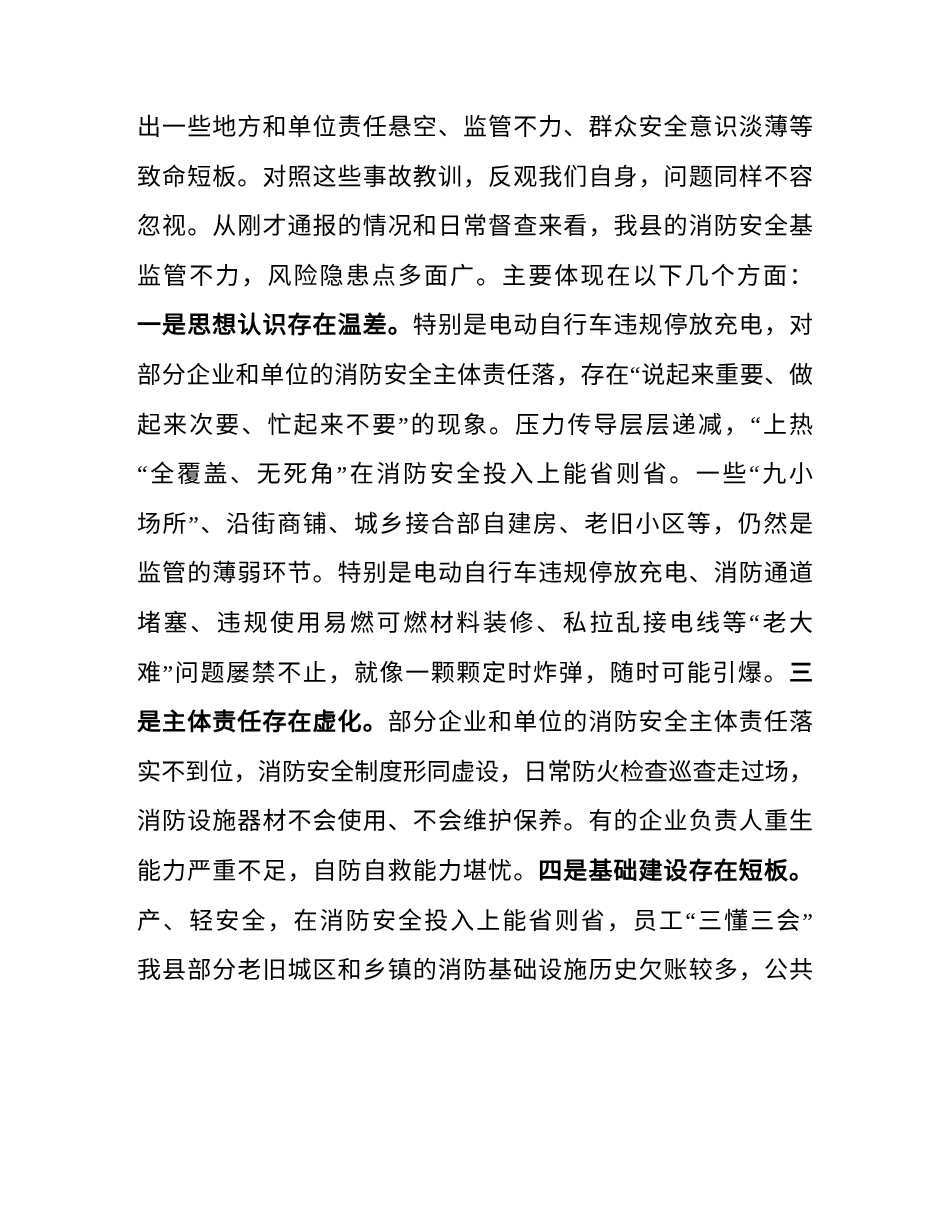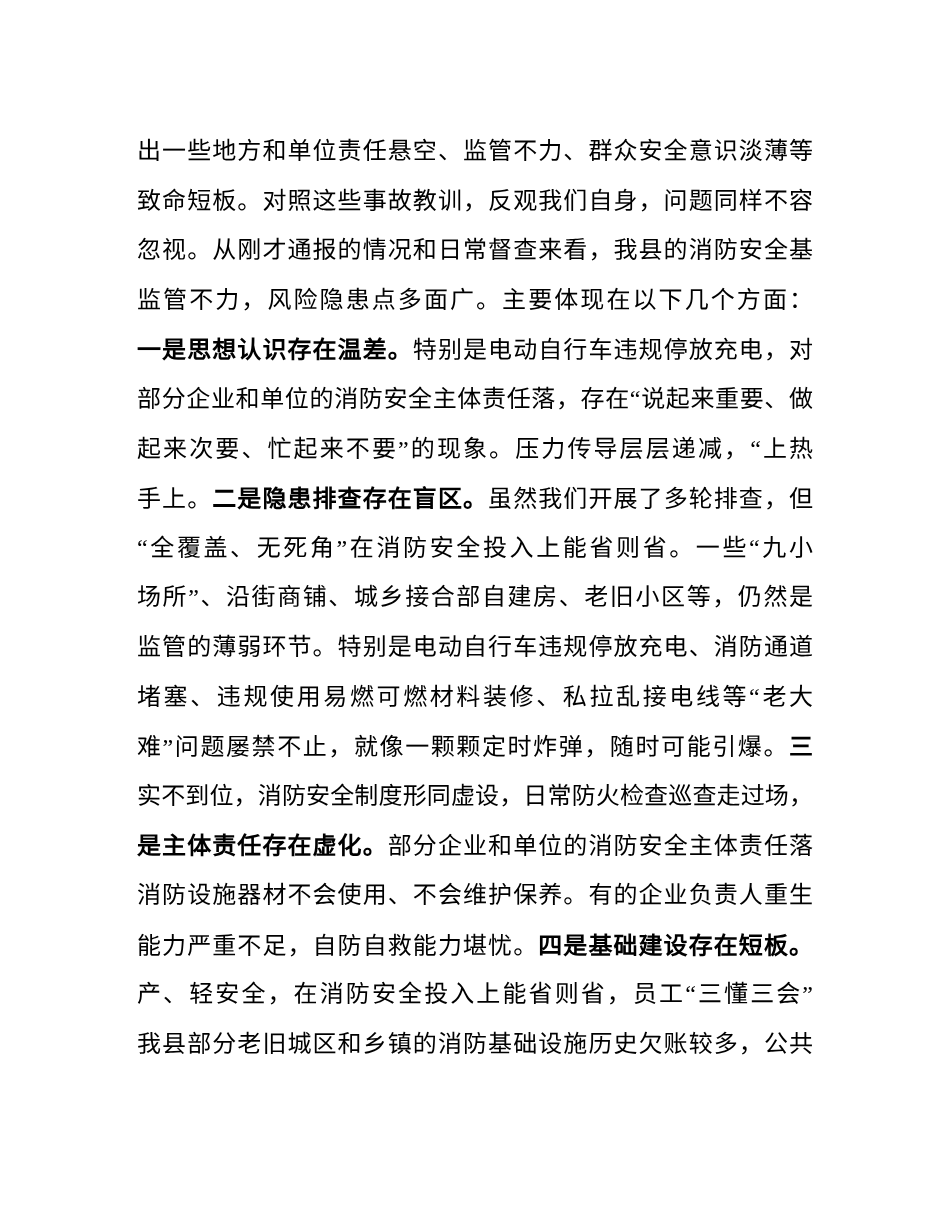"出一些地方和单位责任悬空、监管不力、群众安全意识淡薄等" .text-block { top: 127px -> 103px }
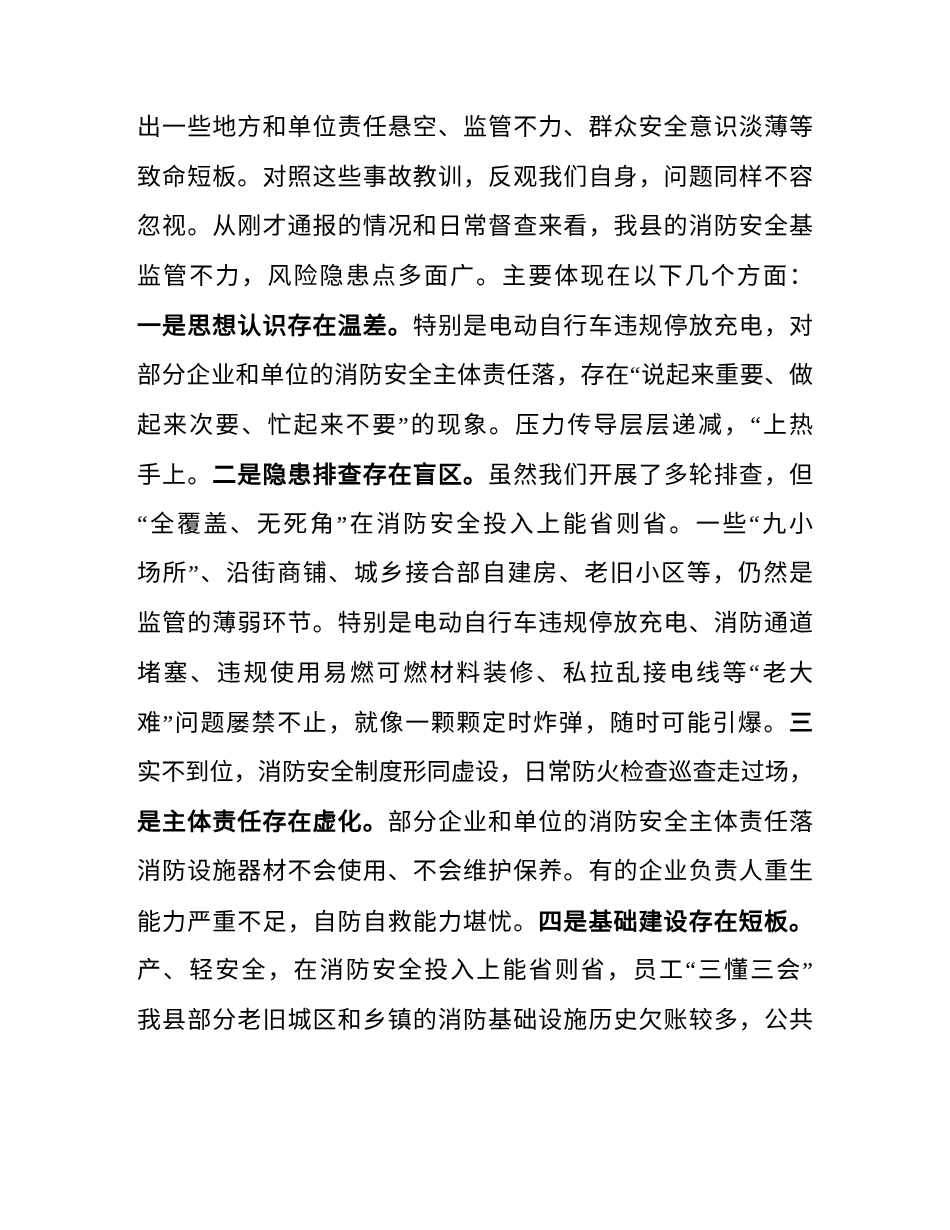"一是思想认识存在温差。" .seg-bold { font-family: Liberation Sans, sans-serif -> Liberation Serif, serif }
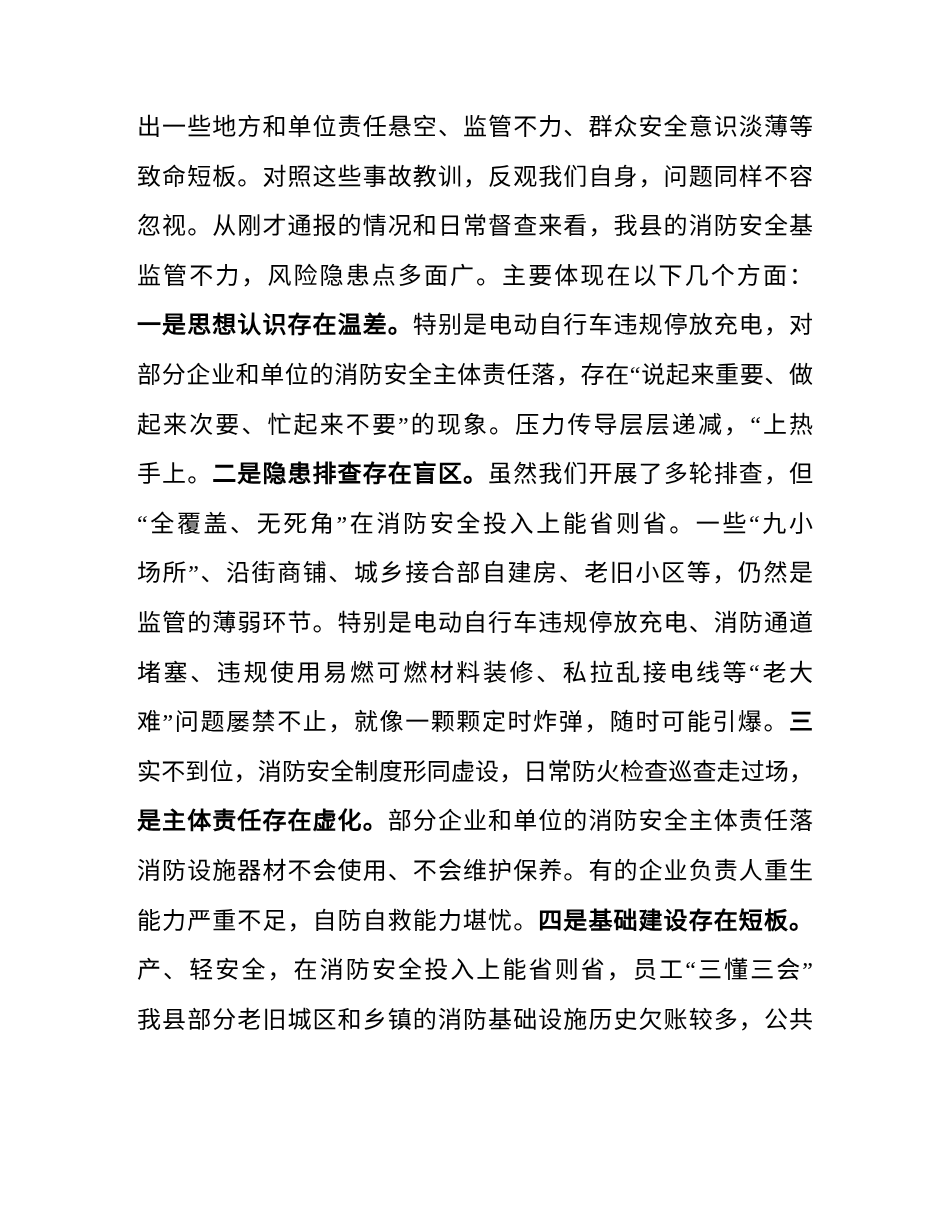"手上。二是隐患排查存在盲区。虽然我们开展了多轮排查，但" div.text-line { html: <div><span>手上。</span><span>二是隐患排查存在盲区。</span><span>虽然我们开展了多轮排查，但</span></div> -> none }
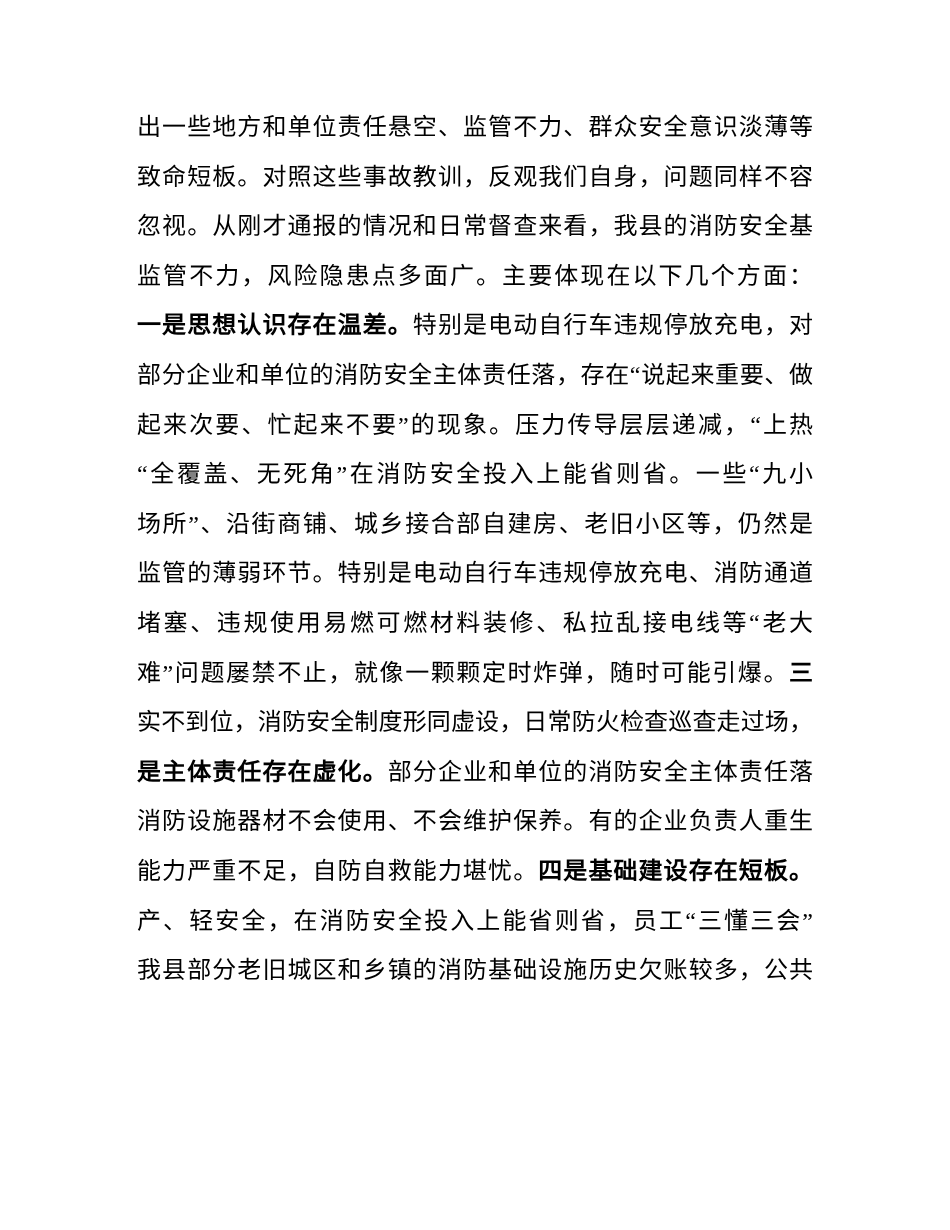"实不到位，消防安全制度形同虚设，日常防火检查巡查走过场，" div.text-line { order: before "是主体责任存在虚化。部分企业和单位的消防安全主体责任落" -> after "是主体责任存在虚化。部分企业和单位的消防安全主体责任落" }
